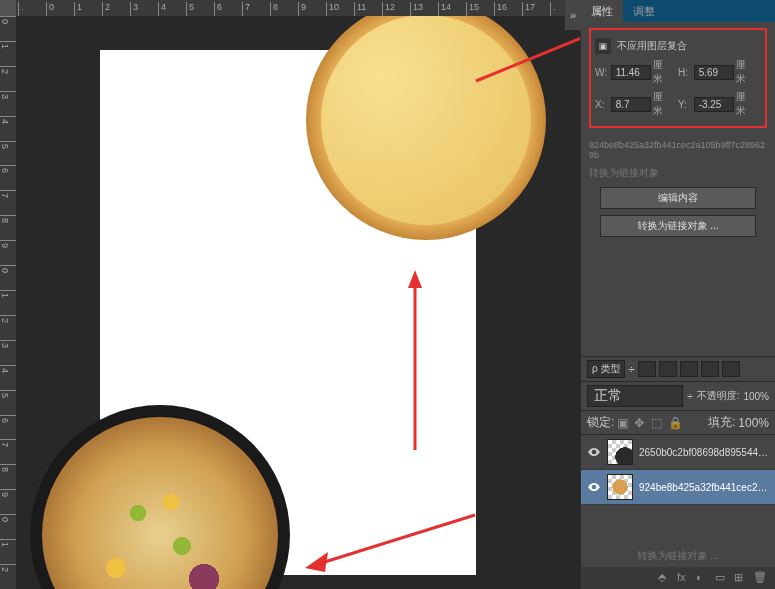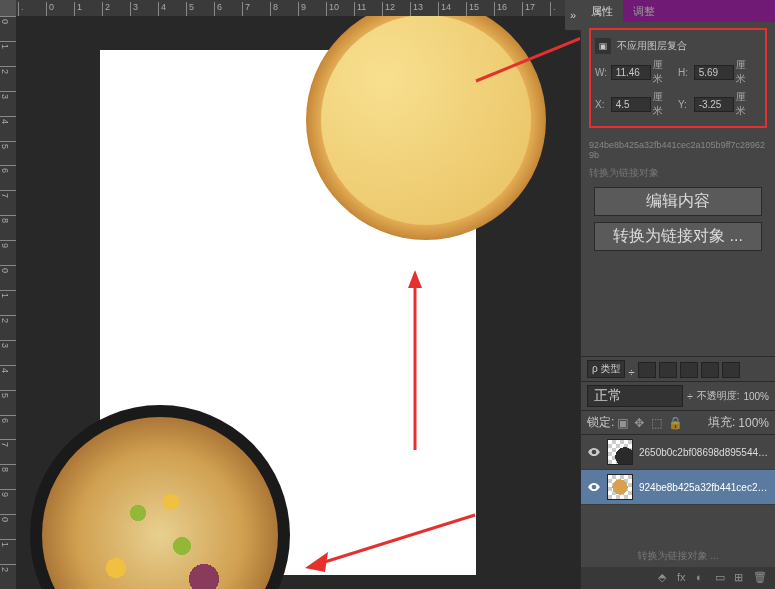"属性" .tabs { background: #701a75 -> #0c4a6e }
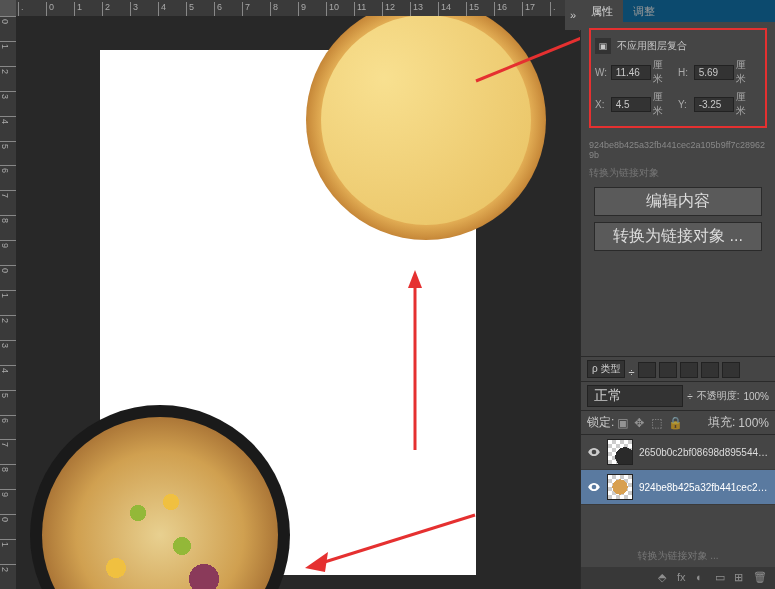"4.5" span.prop-val { text: 4.5 -> 8.7 }
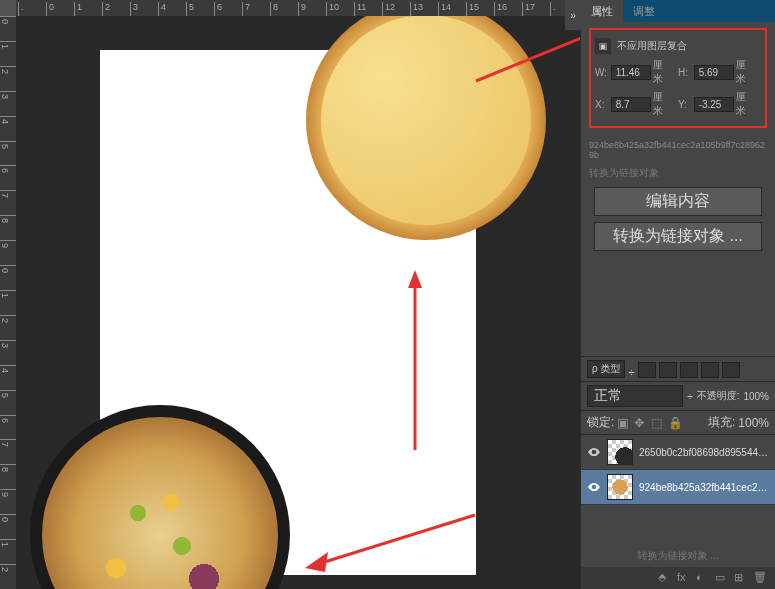"编辑内容" .btn { font-size: 16px -> 10px; width: 168px -> 156px }
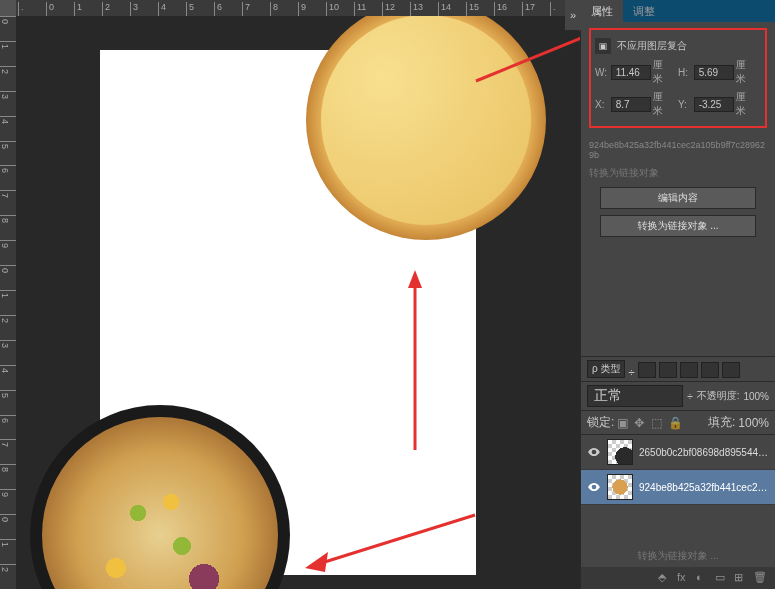"ρ 类型" .layer-filter { align-items: flex-end -> center }
